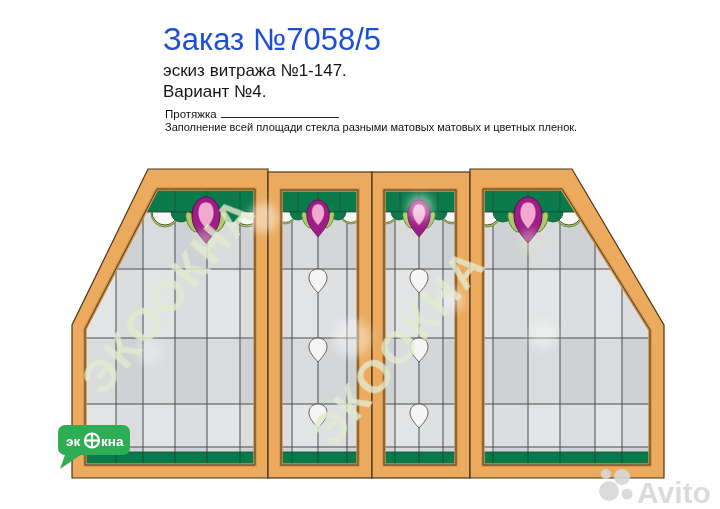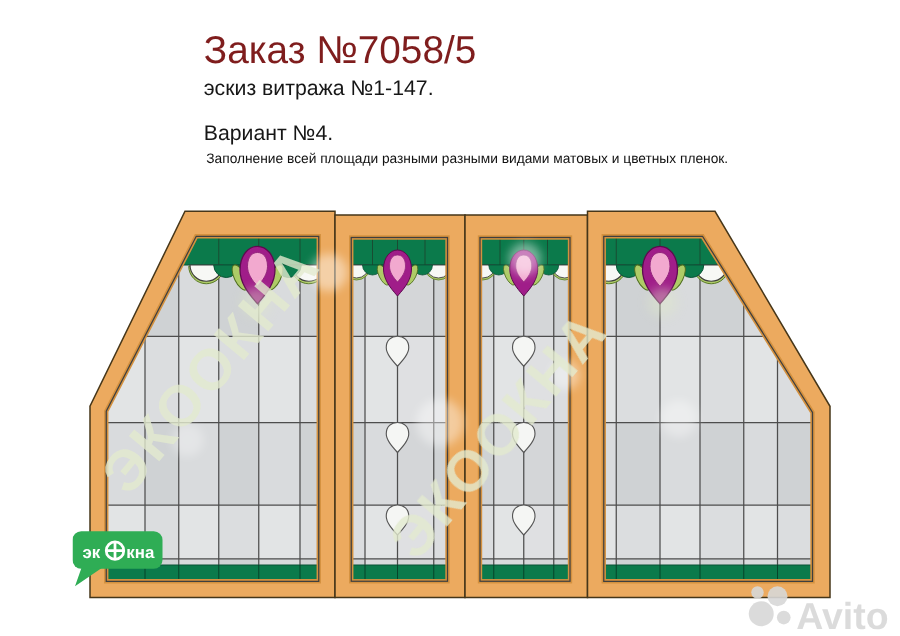"Заказ №7058/5" #title { color: #7f1d1d -> #1d4ed8 }
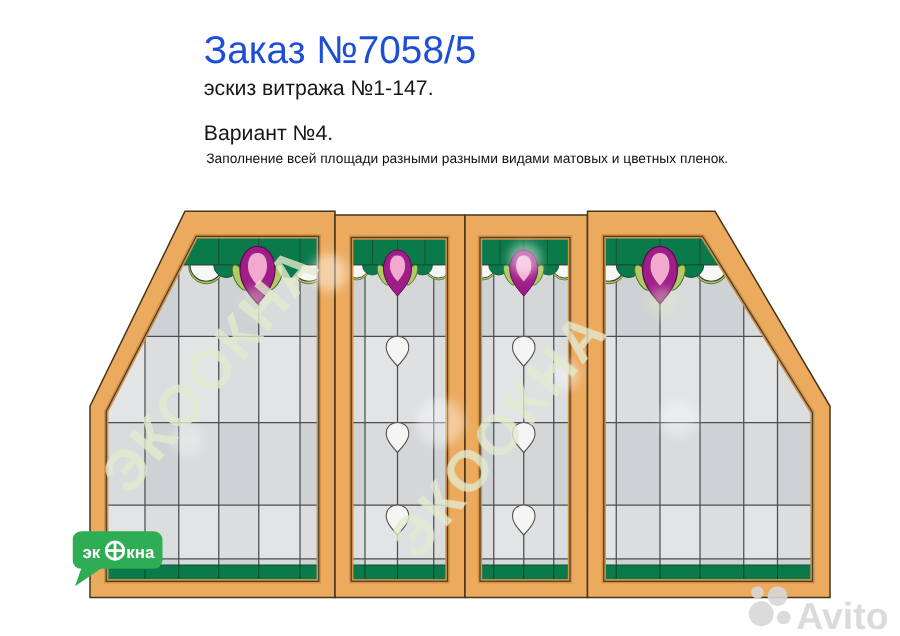"Вариант №4." #variant { margin-top: 16px -> 1px }
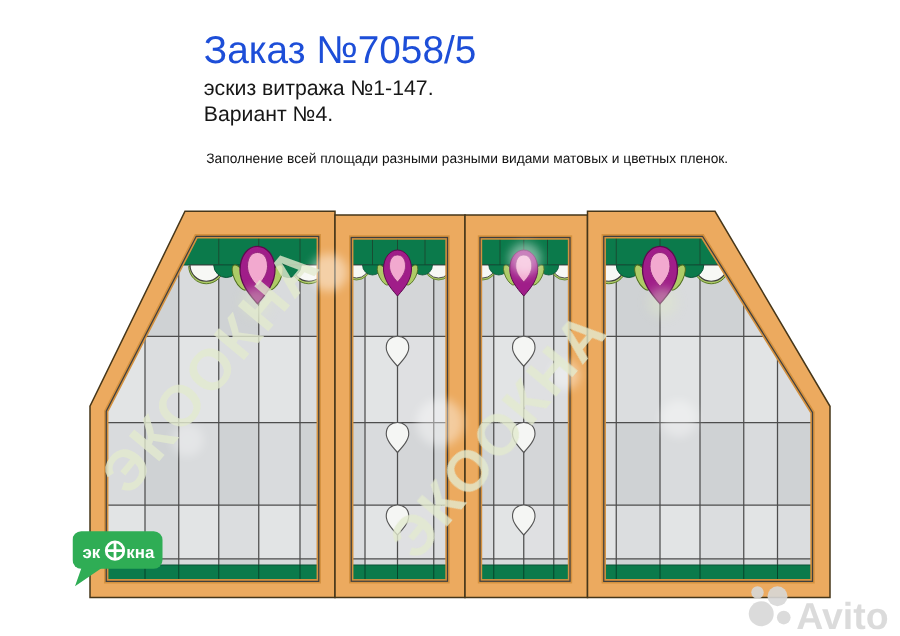"Протяжка" div { html: none -> <div> <span>Протяжка</span><span></span> </div> }
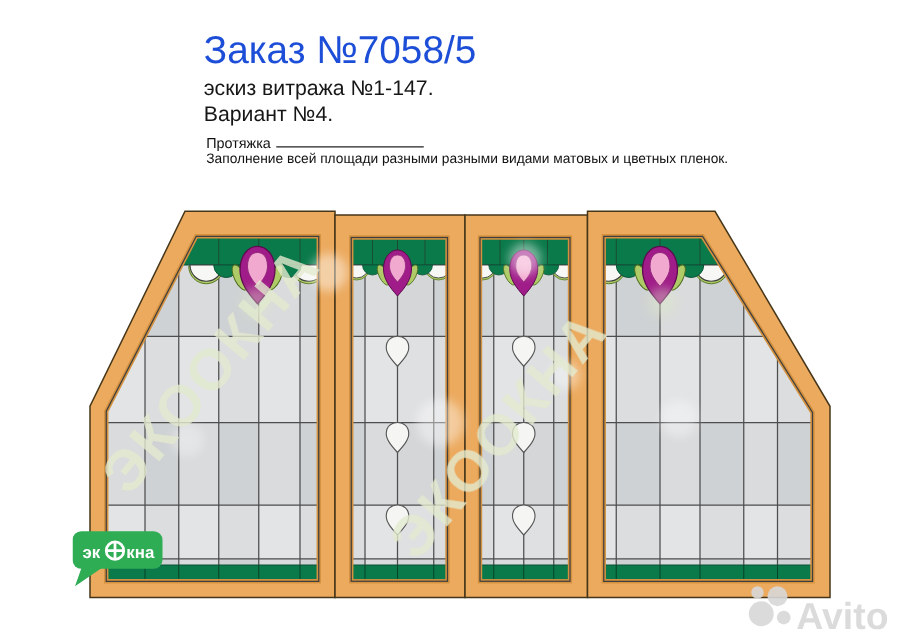"Заполнение всей площади разными разными" div { text: разными разными видами -> стекла разными матовых }
